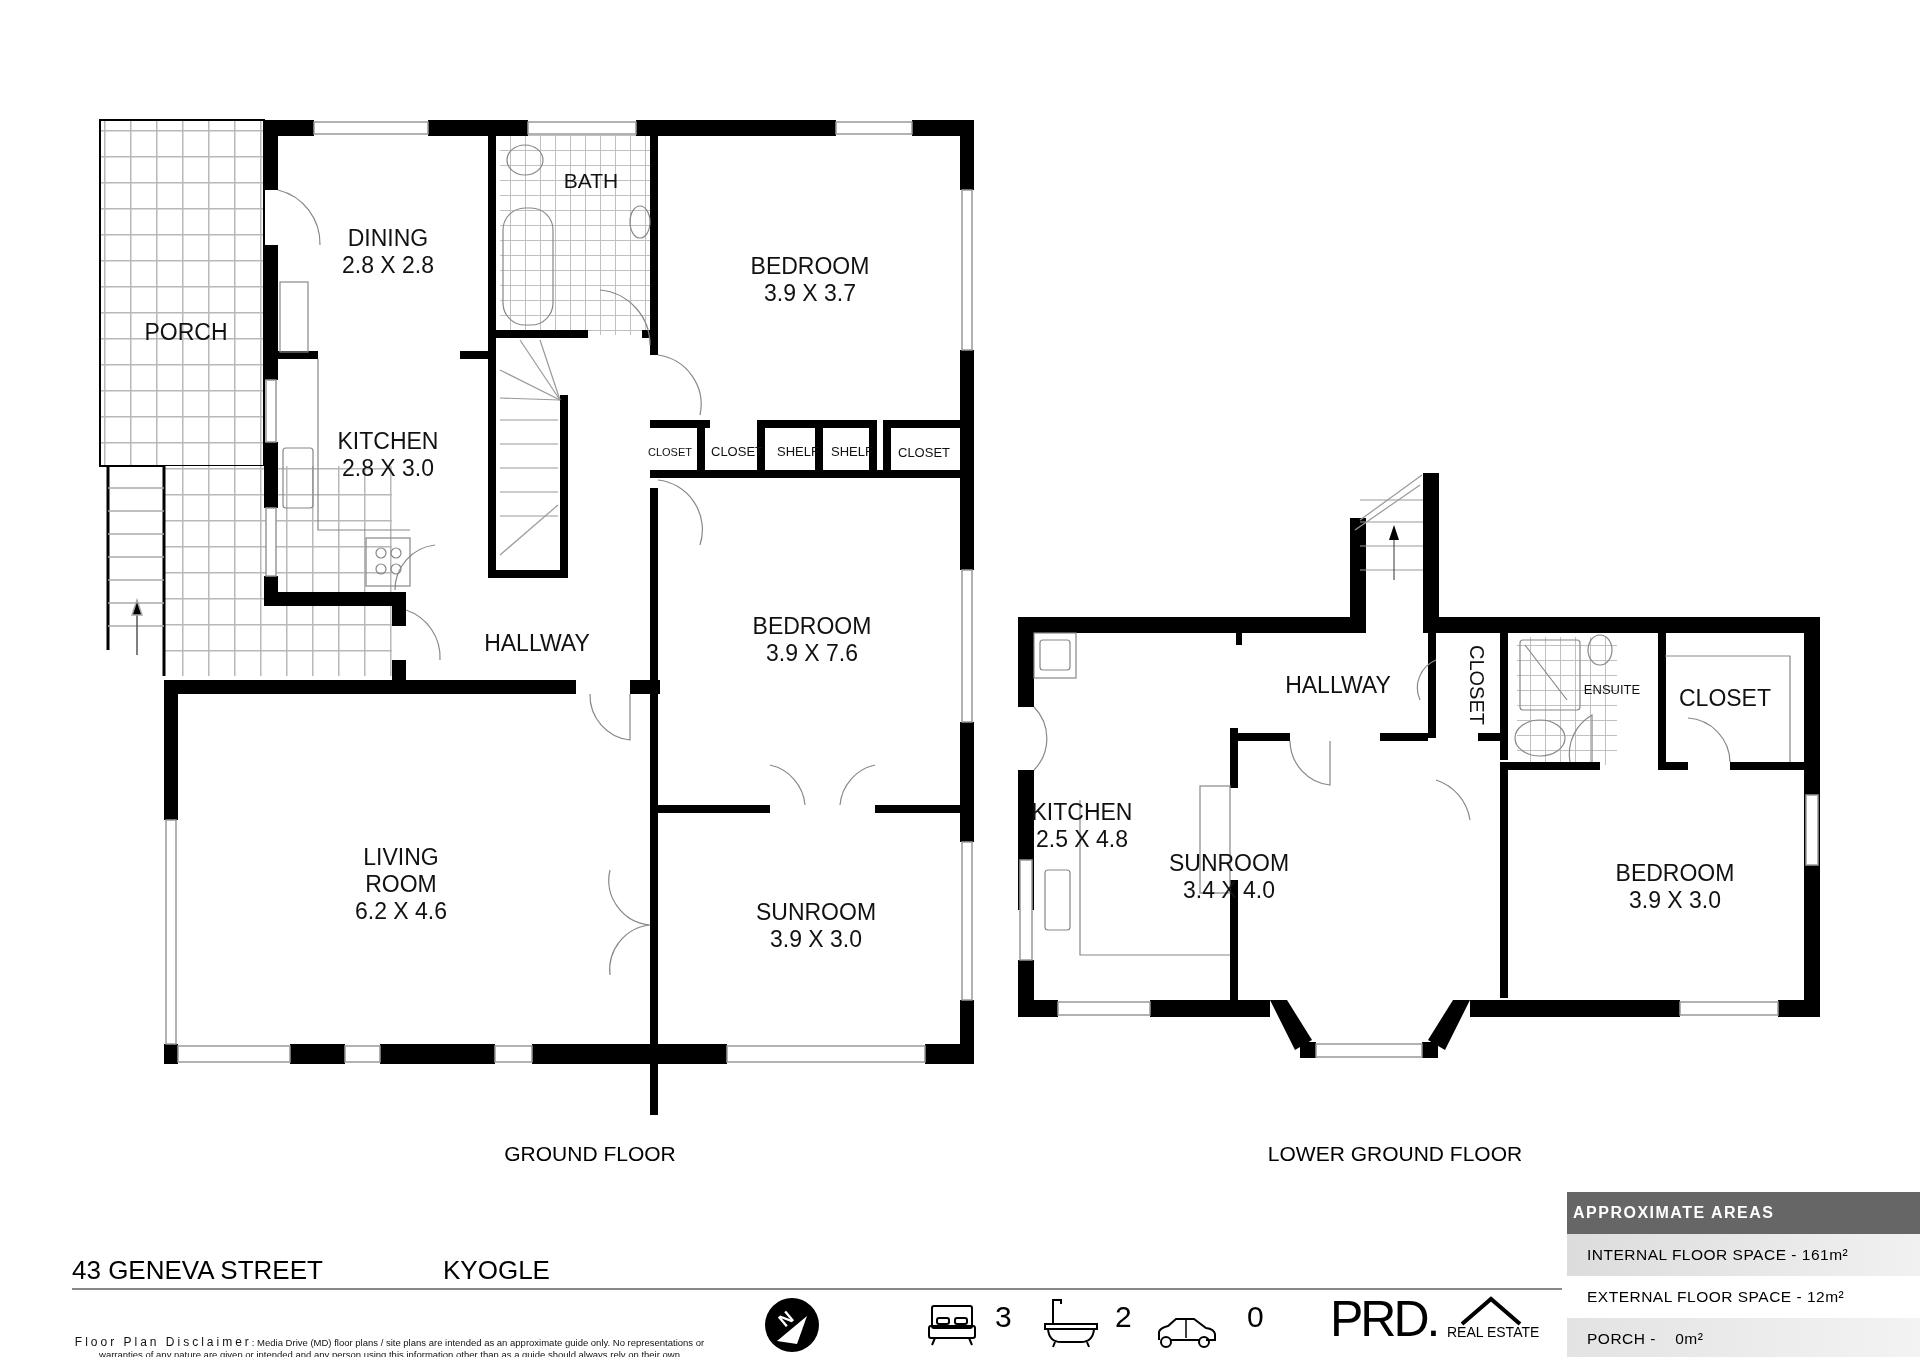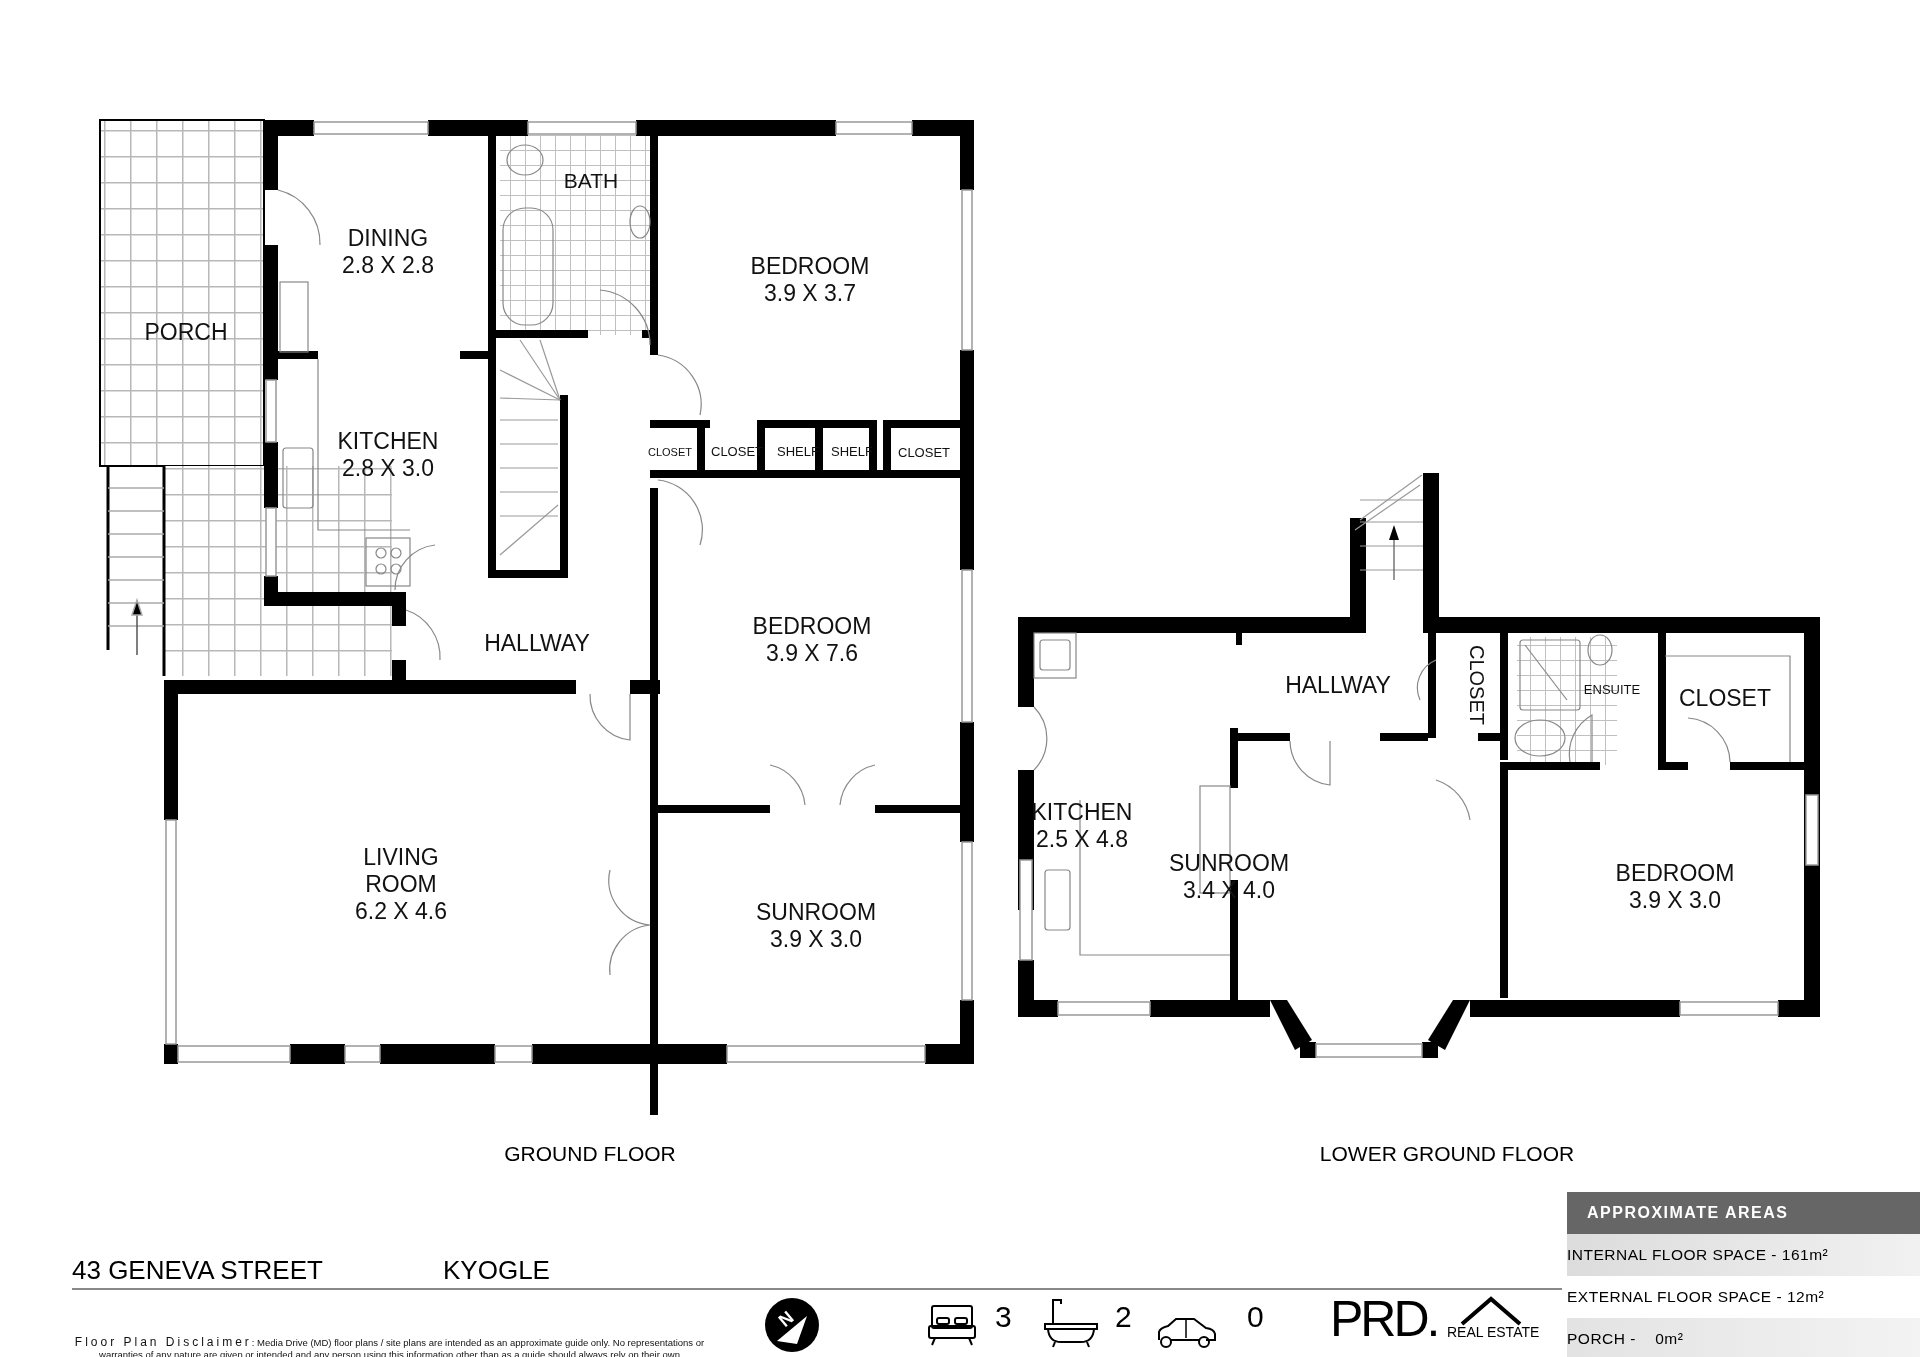"LOWER GROUND FLOOR" div.floor-title { left: 1447px -> 1395px }
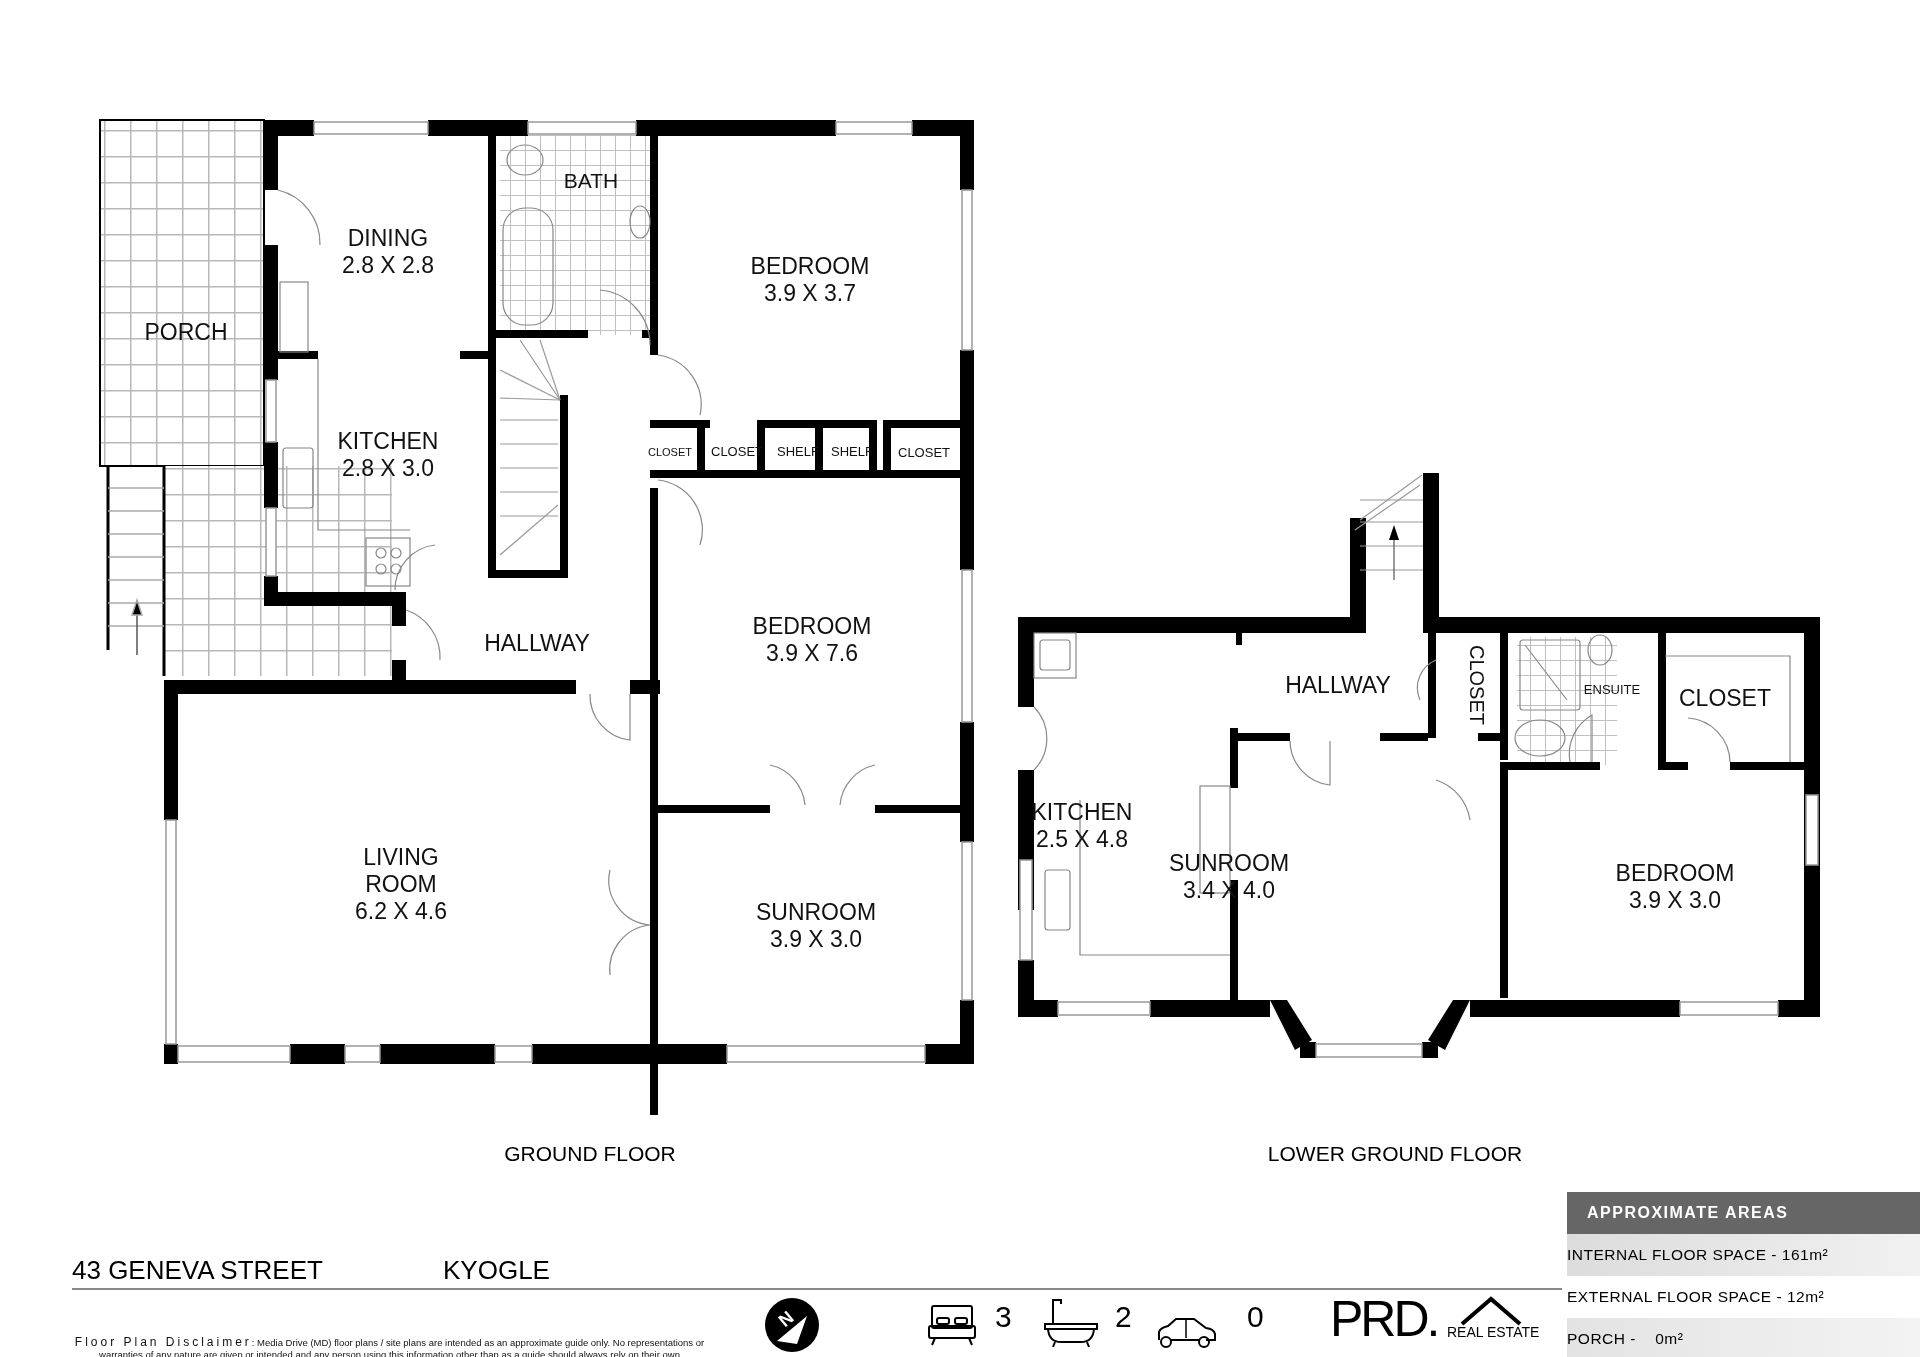"APPROXIMATE AREAS" .areas .hdr { padding-left: 20px -> 6px }
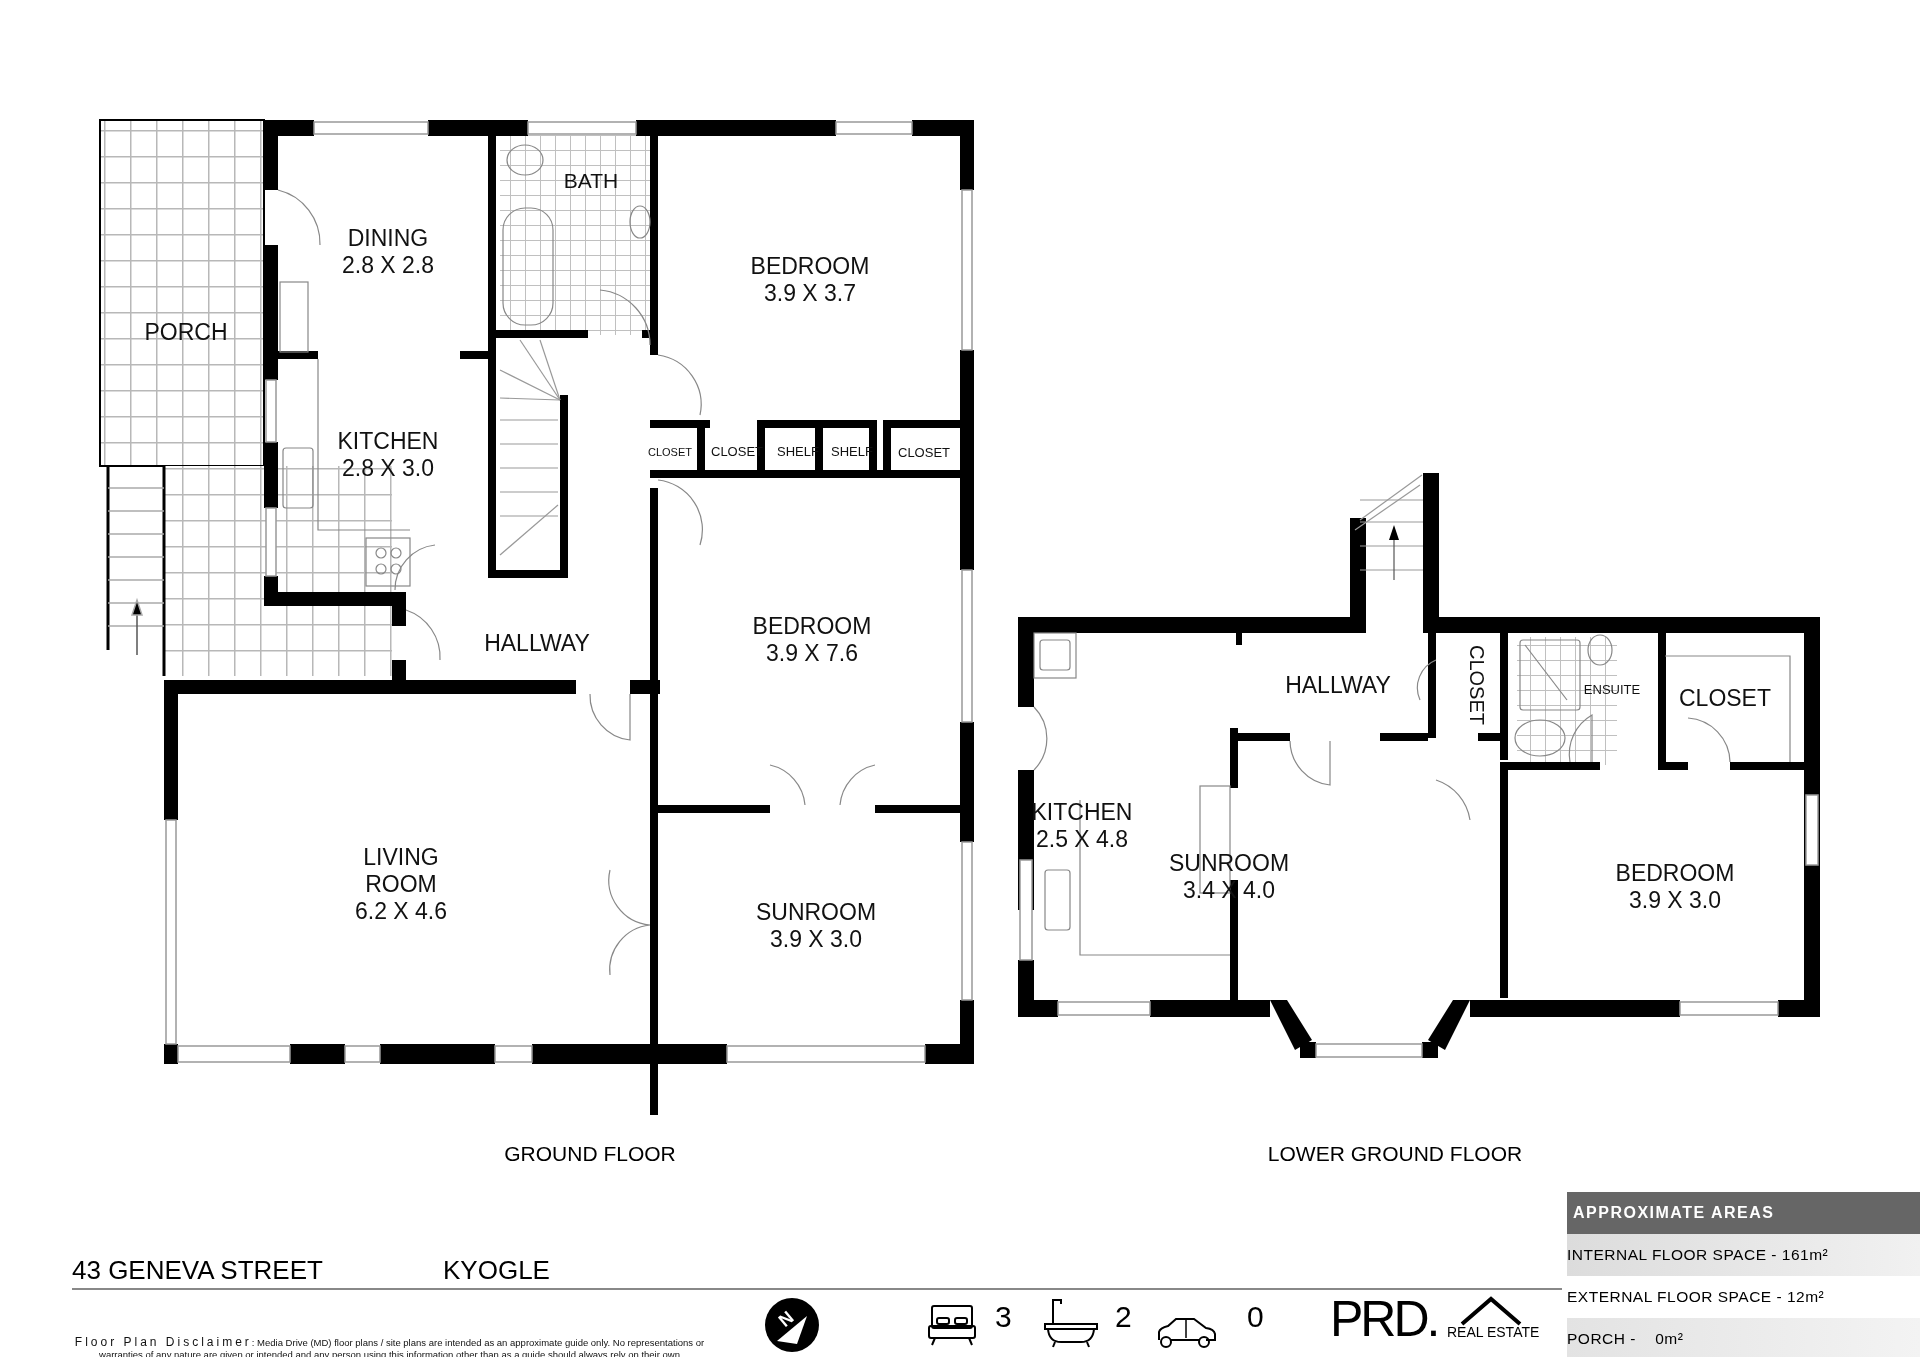"INTERNAL FLOOR SPACE - 161m²" .areas .row { padding-left: none -> 20px }
